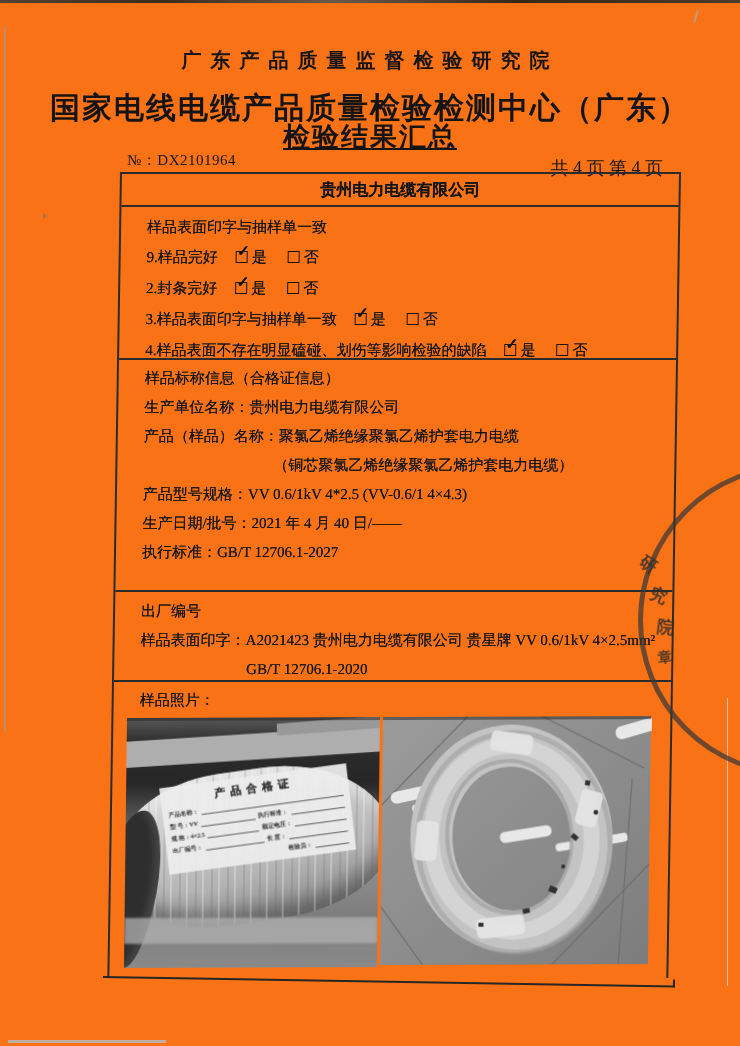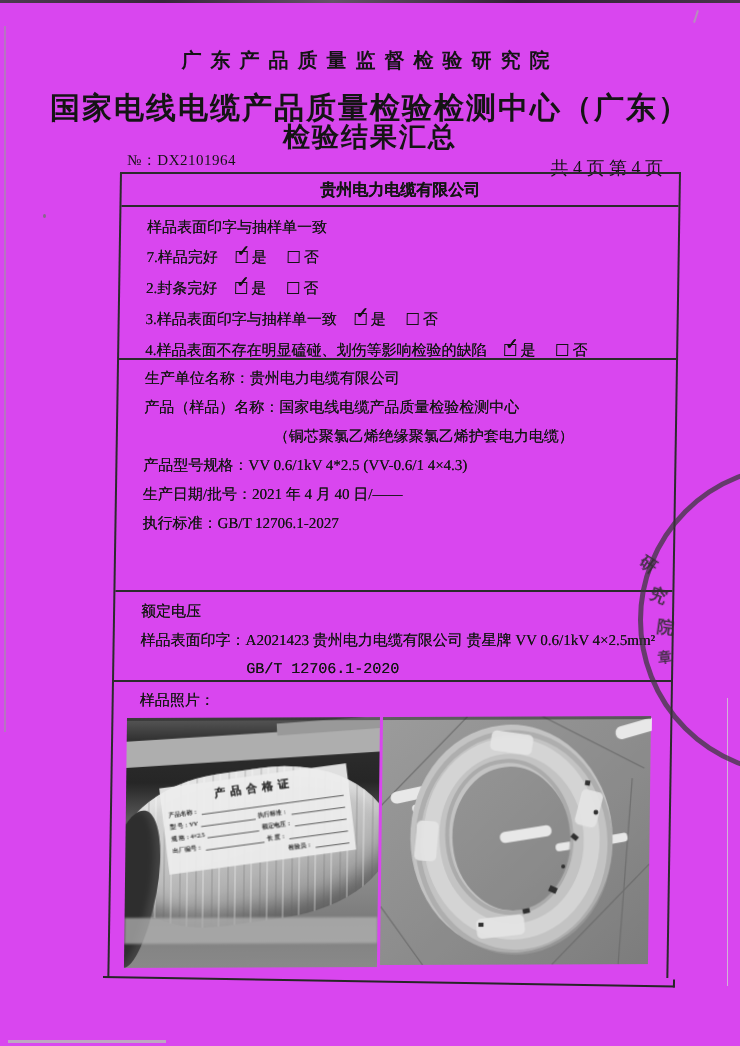"广东产品质量监督检验研究院" #page { background: #d946ef -> #f97316 }
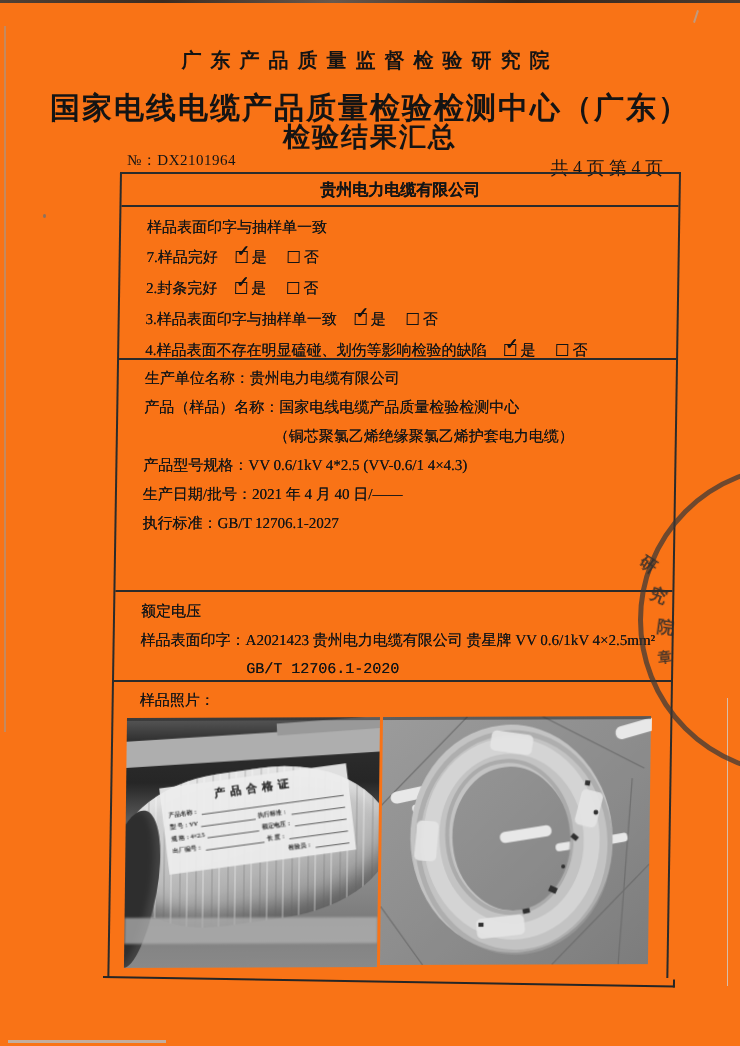"检验结果汇总" .doc { text-decoration: none -> underline }
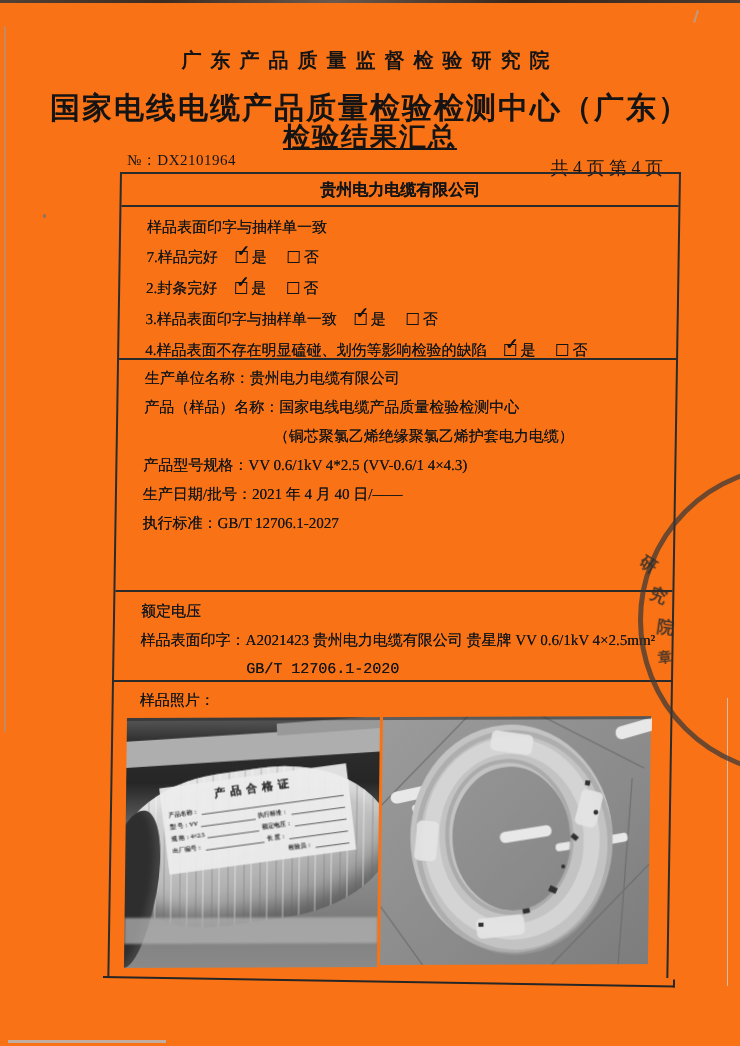"7.样品完好" span { text: 7 -> 9 }
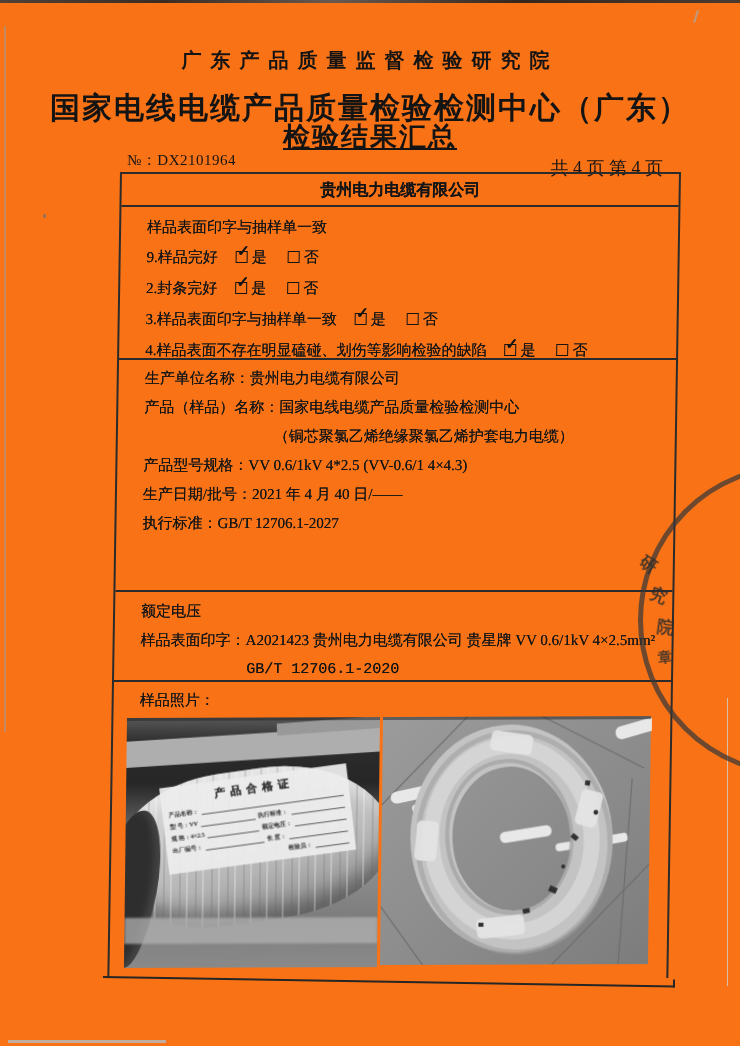"样品标称信息（合格证信息）" div.ln { html: none -> <div>样品标称信息（合格证信息）</div> }
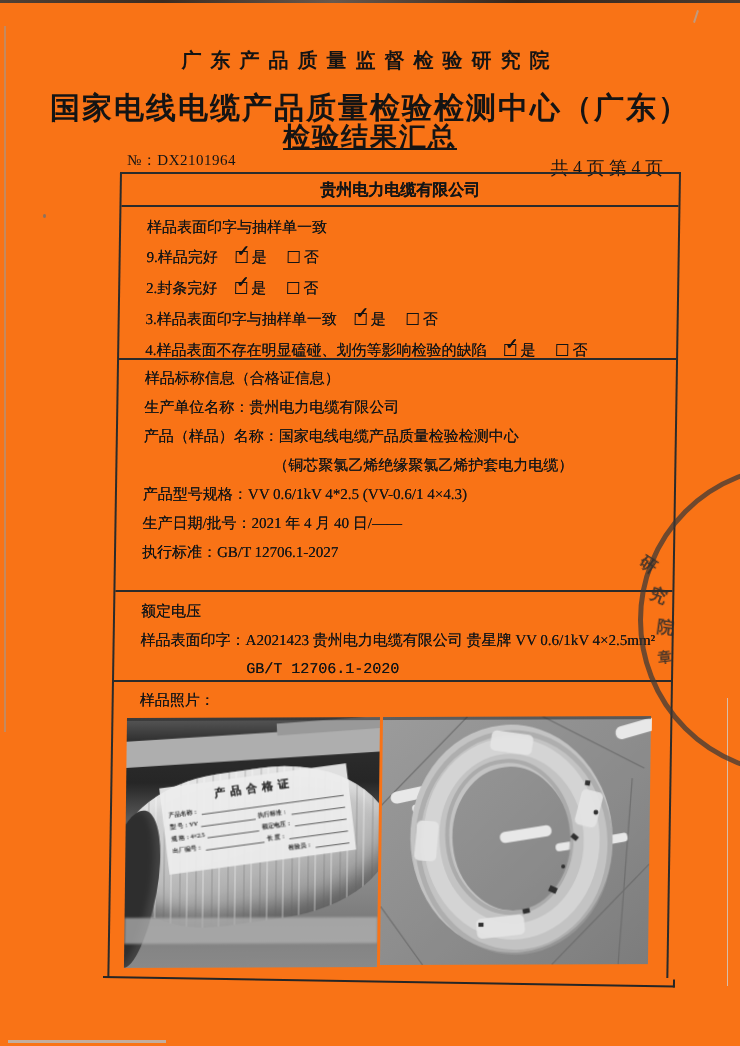"产品（样品）名称：国家电线电缆产品质量检验检测中心" div.ln { text: 国家电线电缆产品质量检验检测中心 -> 聚氯乙烯绝缘聚氯乙烯护套电力电缆 }
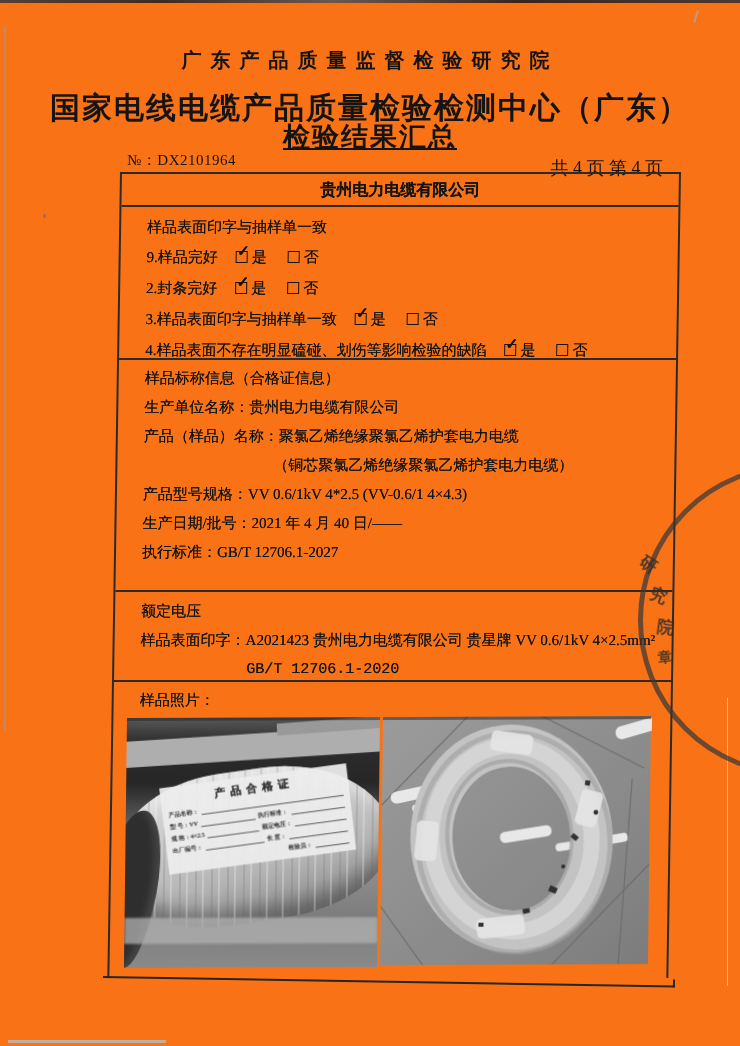"额定电压" div.ln { text: 额定电压 -> 出厂编号 }
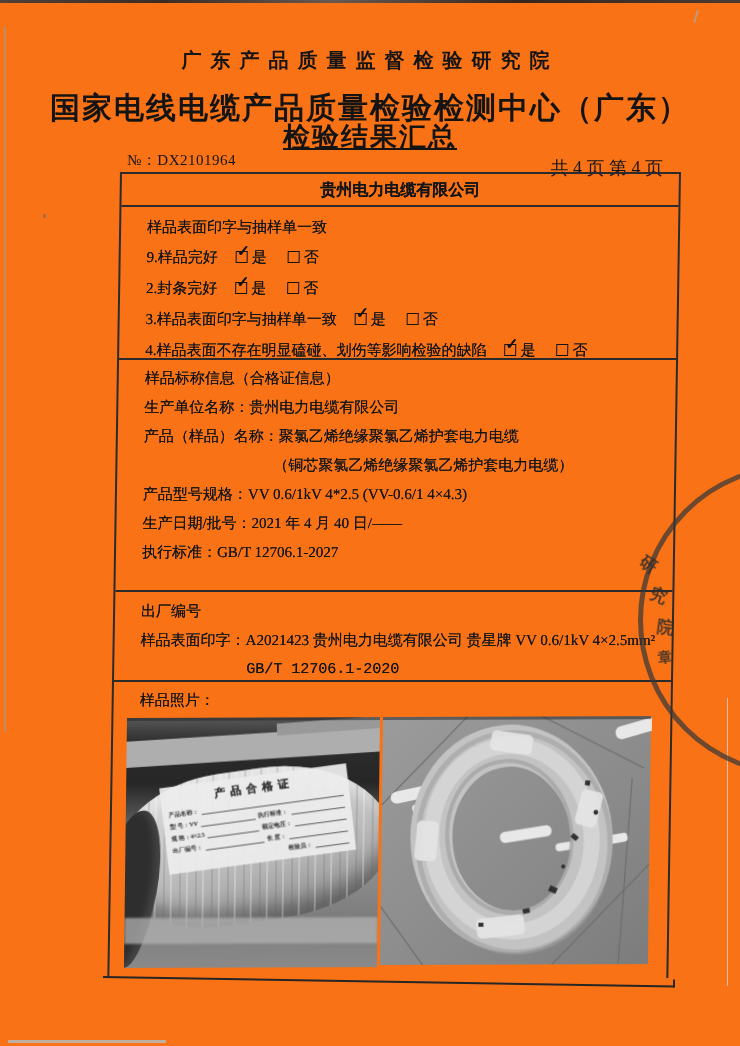"GB/T 12706.1-2020" .indent2 { font-family: Liberation Mono, monospace -> none }
